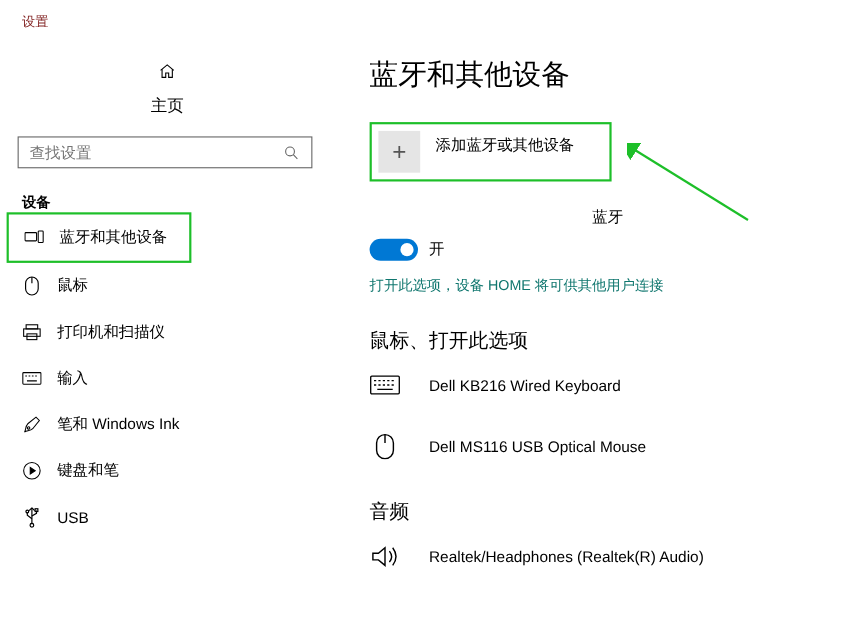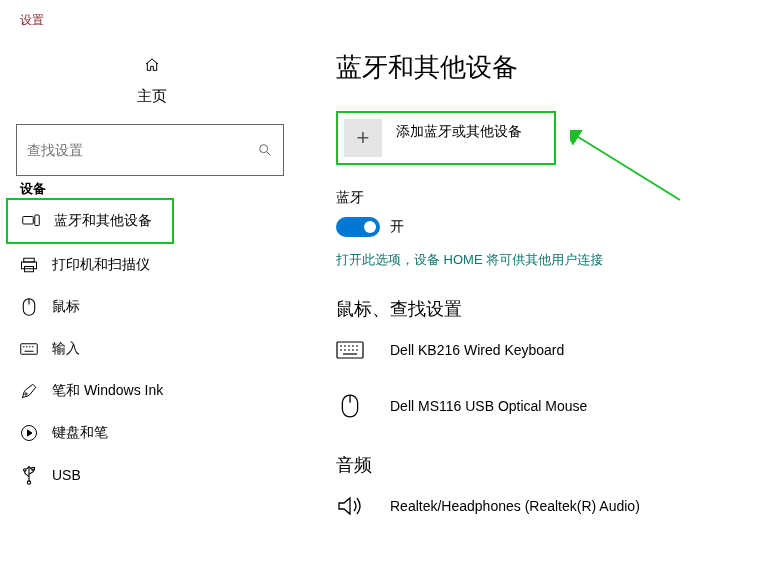"查找设置" .search-box { height: 52px -> 29px; margin-bottom: 4px -> 22px }
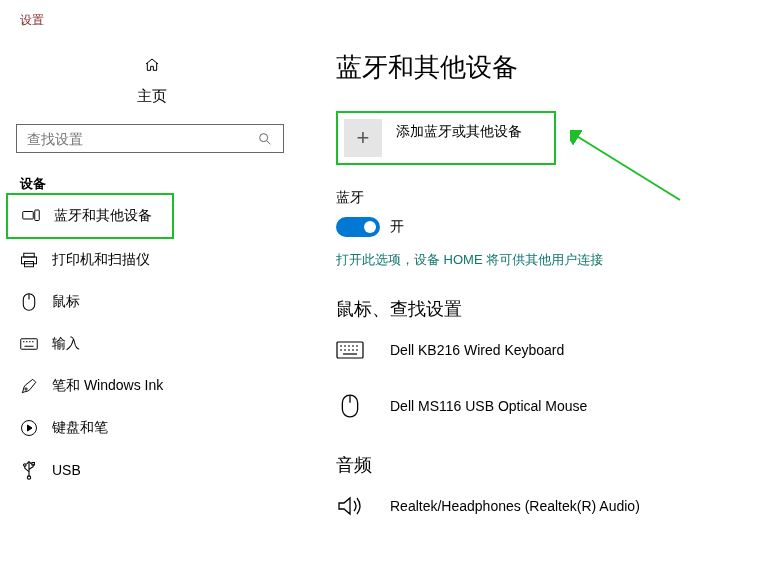"蓝牙" .group-label { text-align: none -> center }
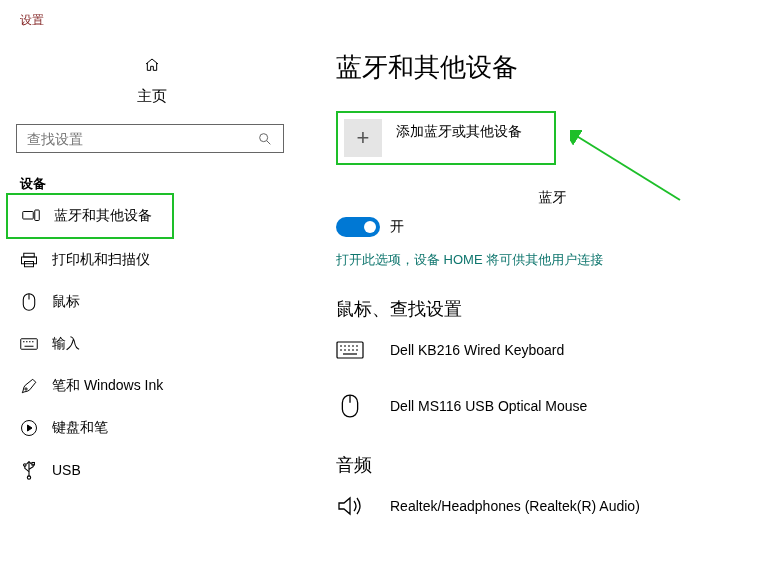"打印机和扫描仪" li.nav-item { order: before "鼠标" -> after "鼠标" }
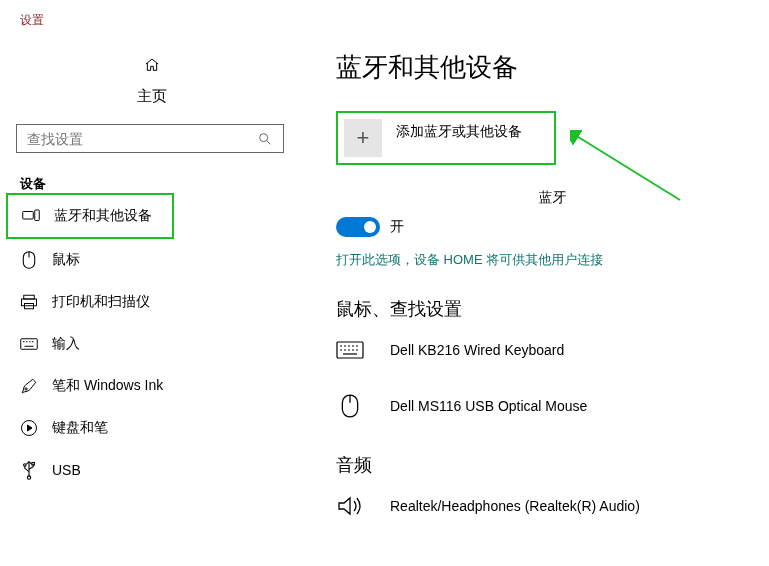"鼠标、查找设置" div.group-title { text: 查找设置 -> 打开此选项 }
